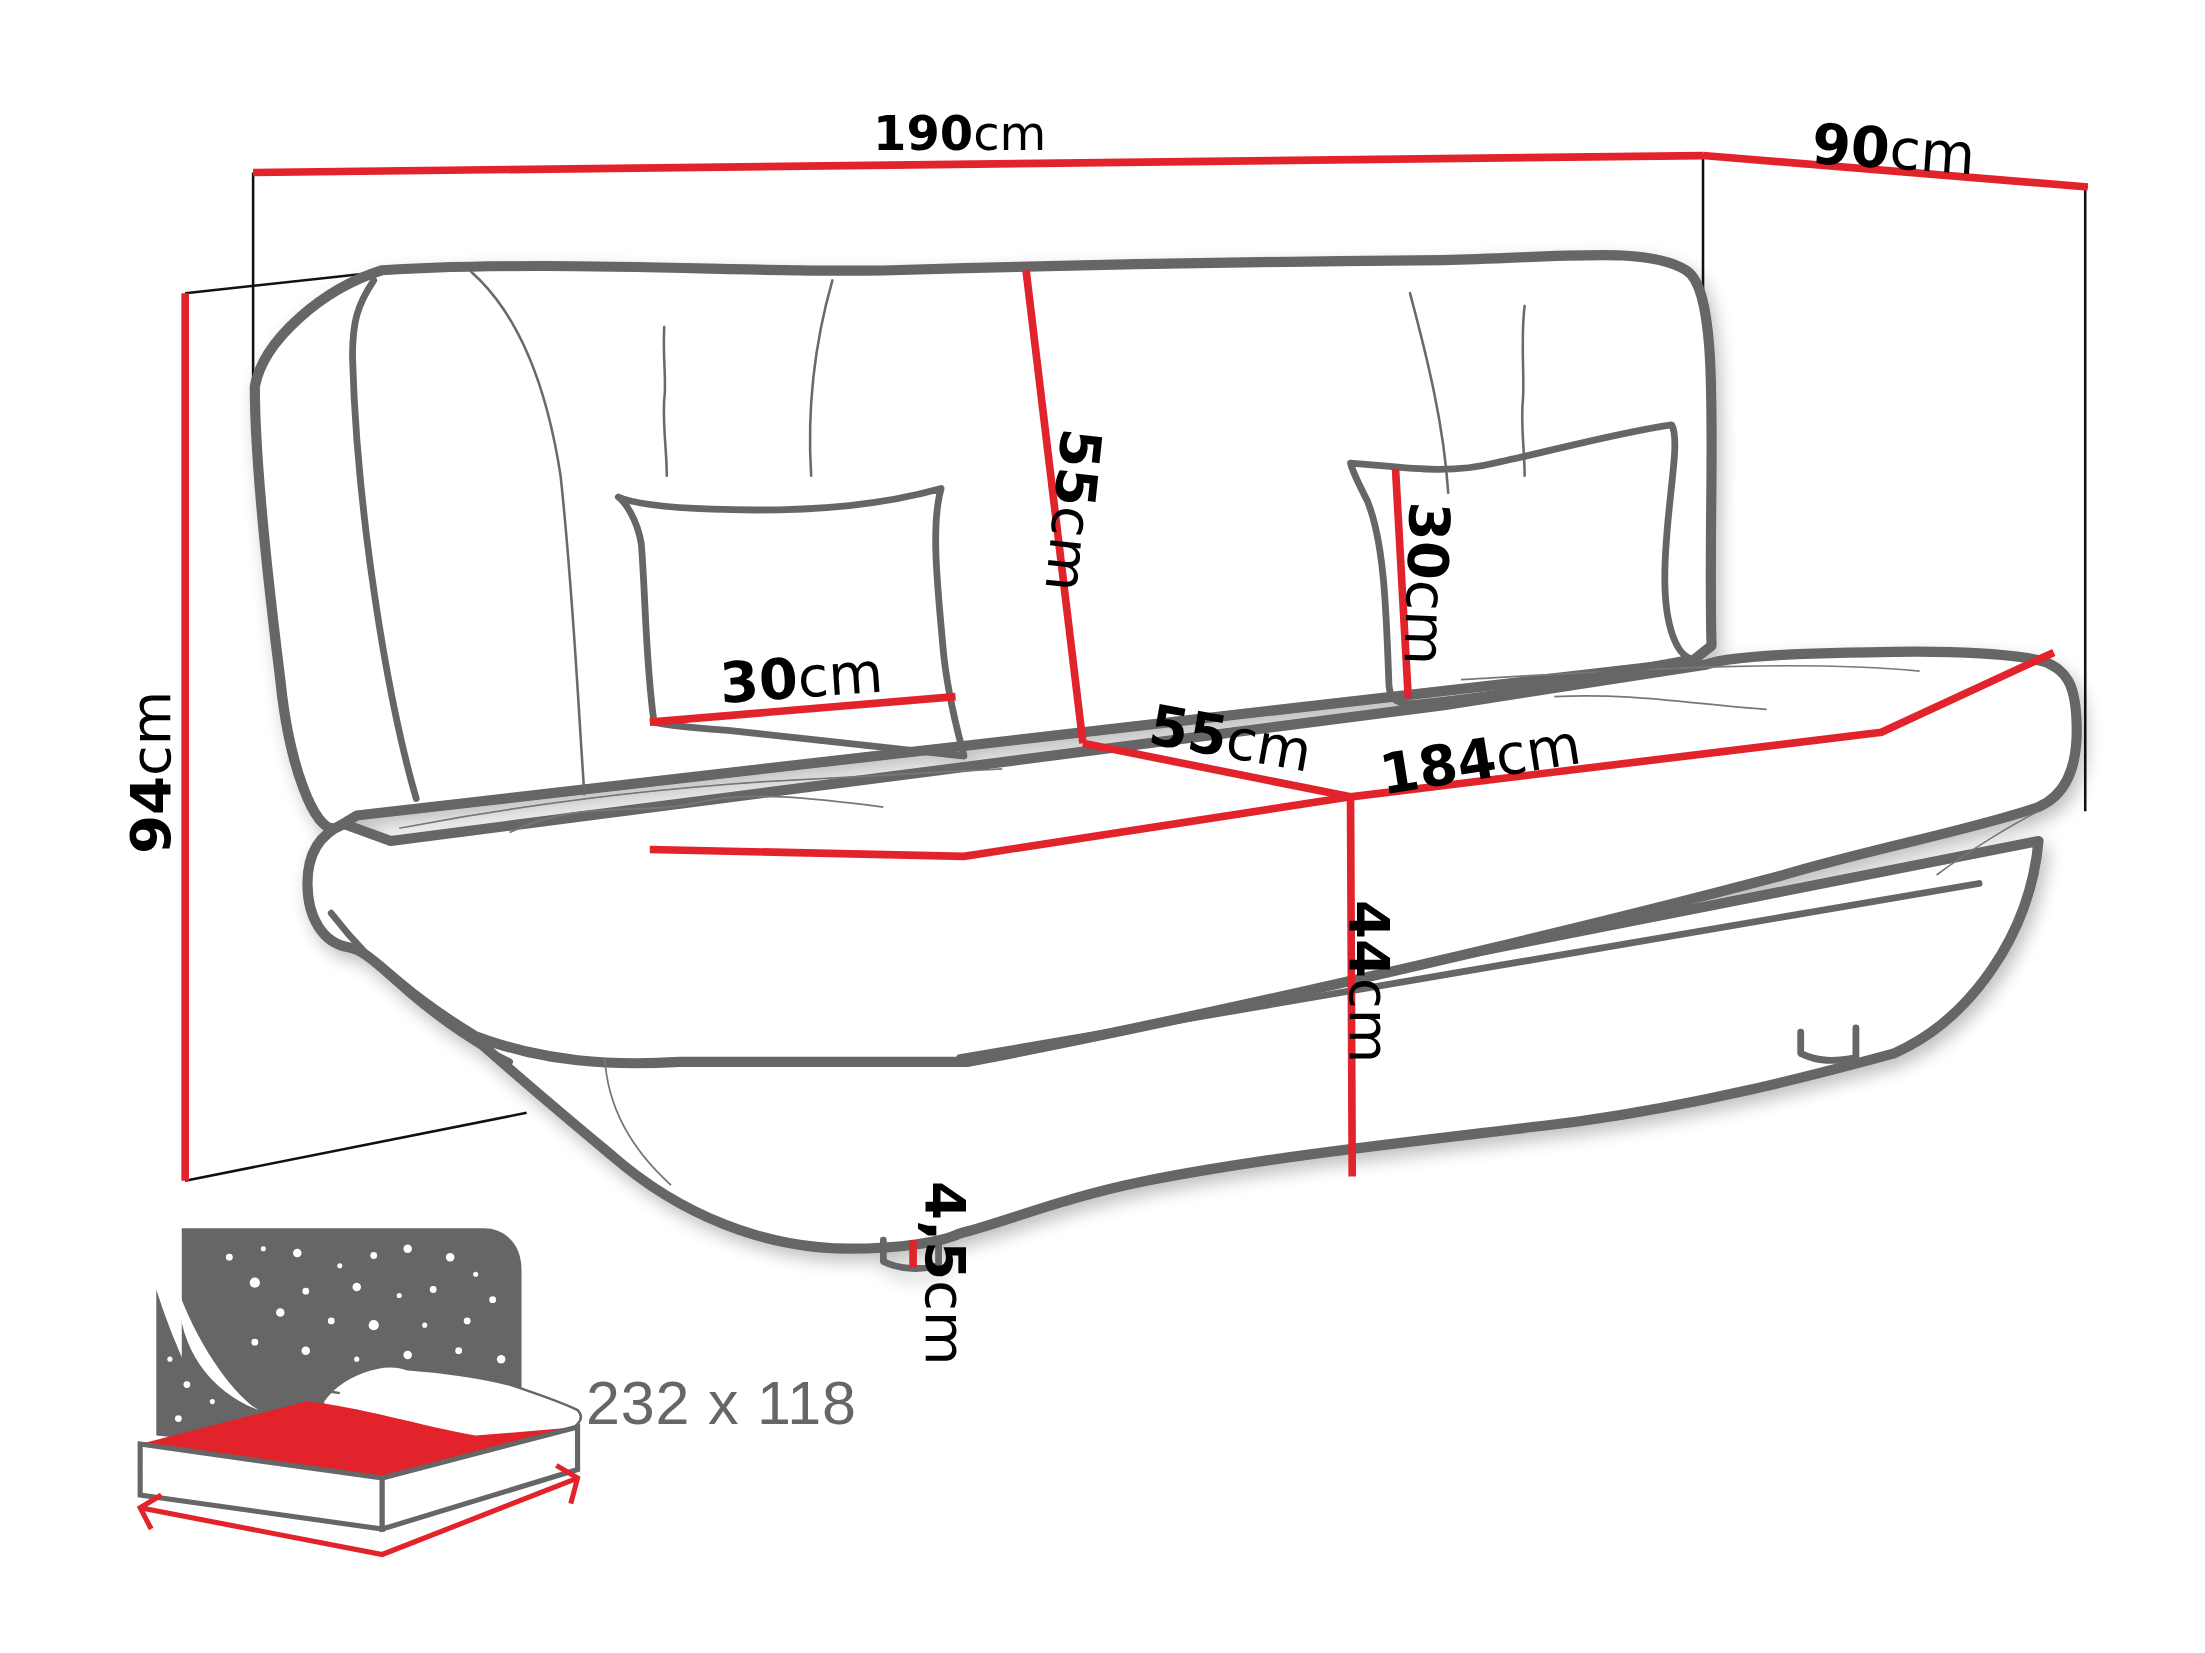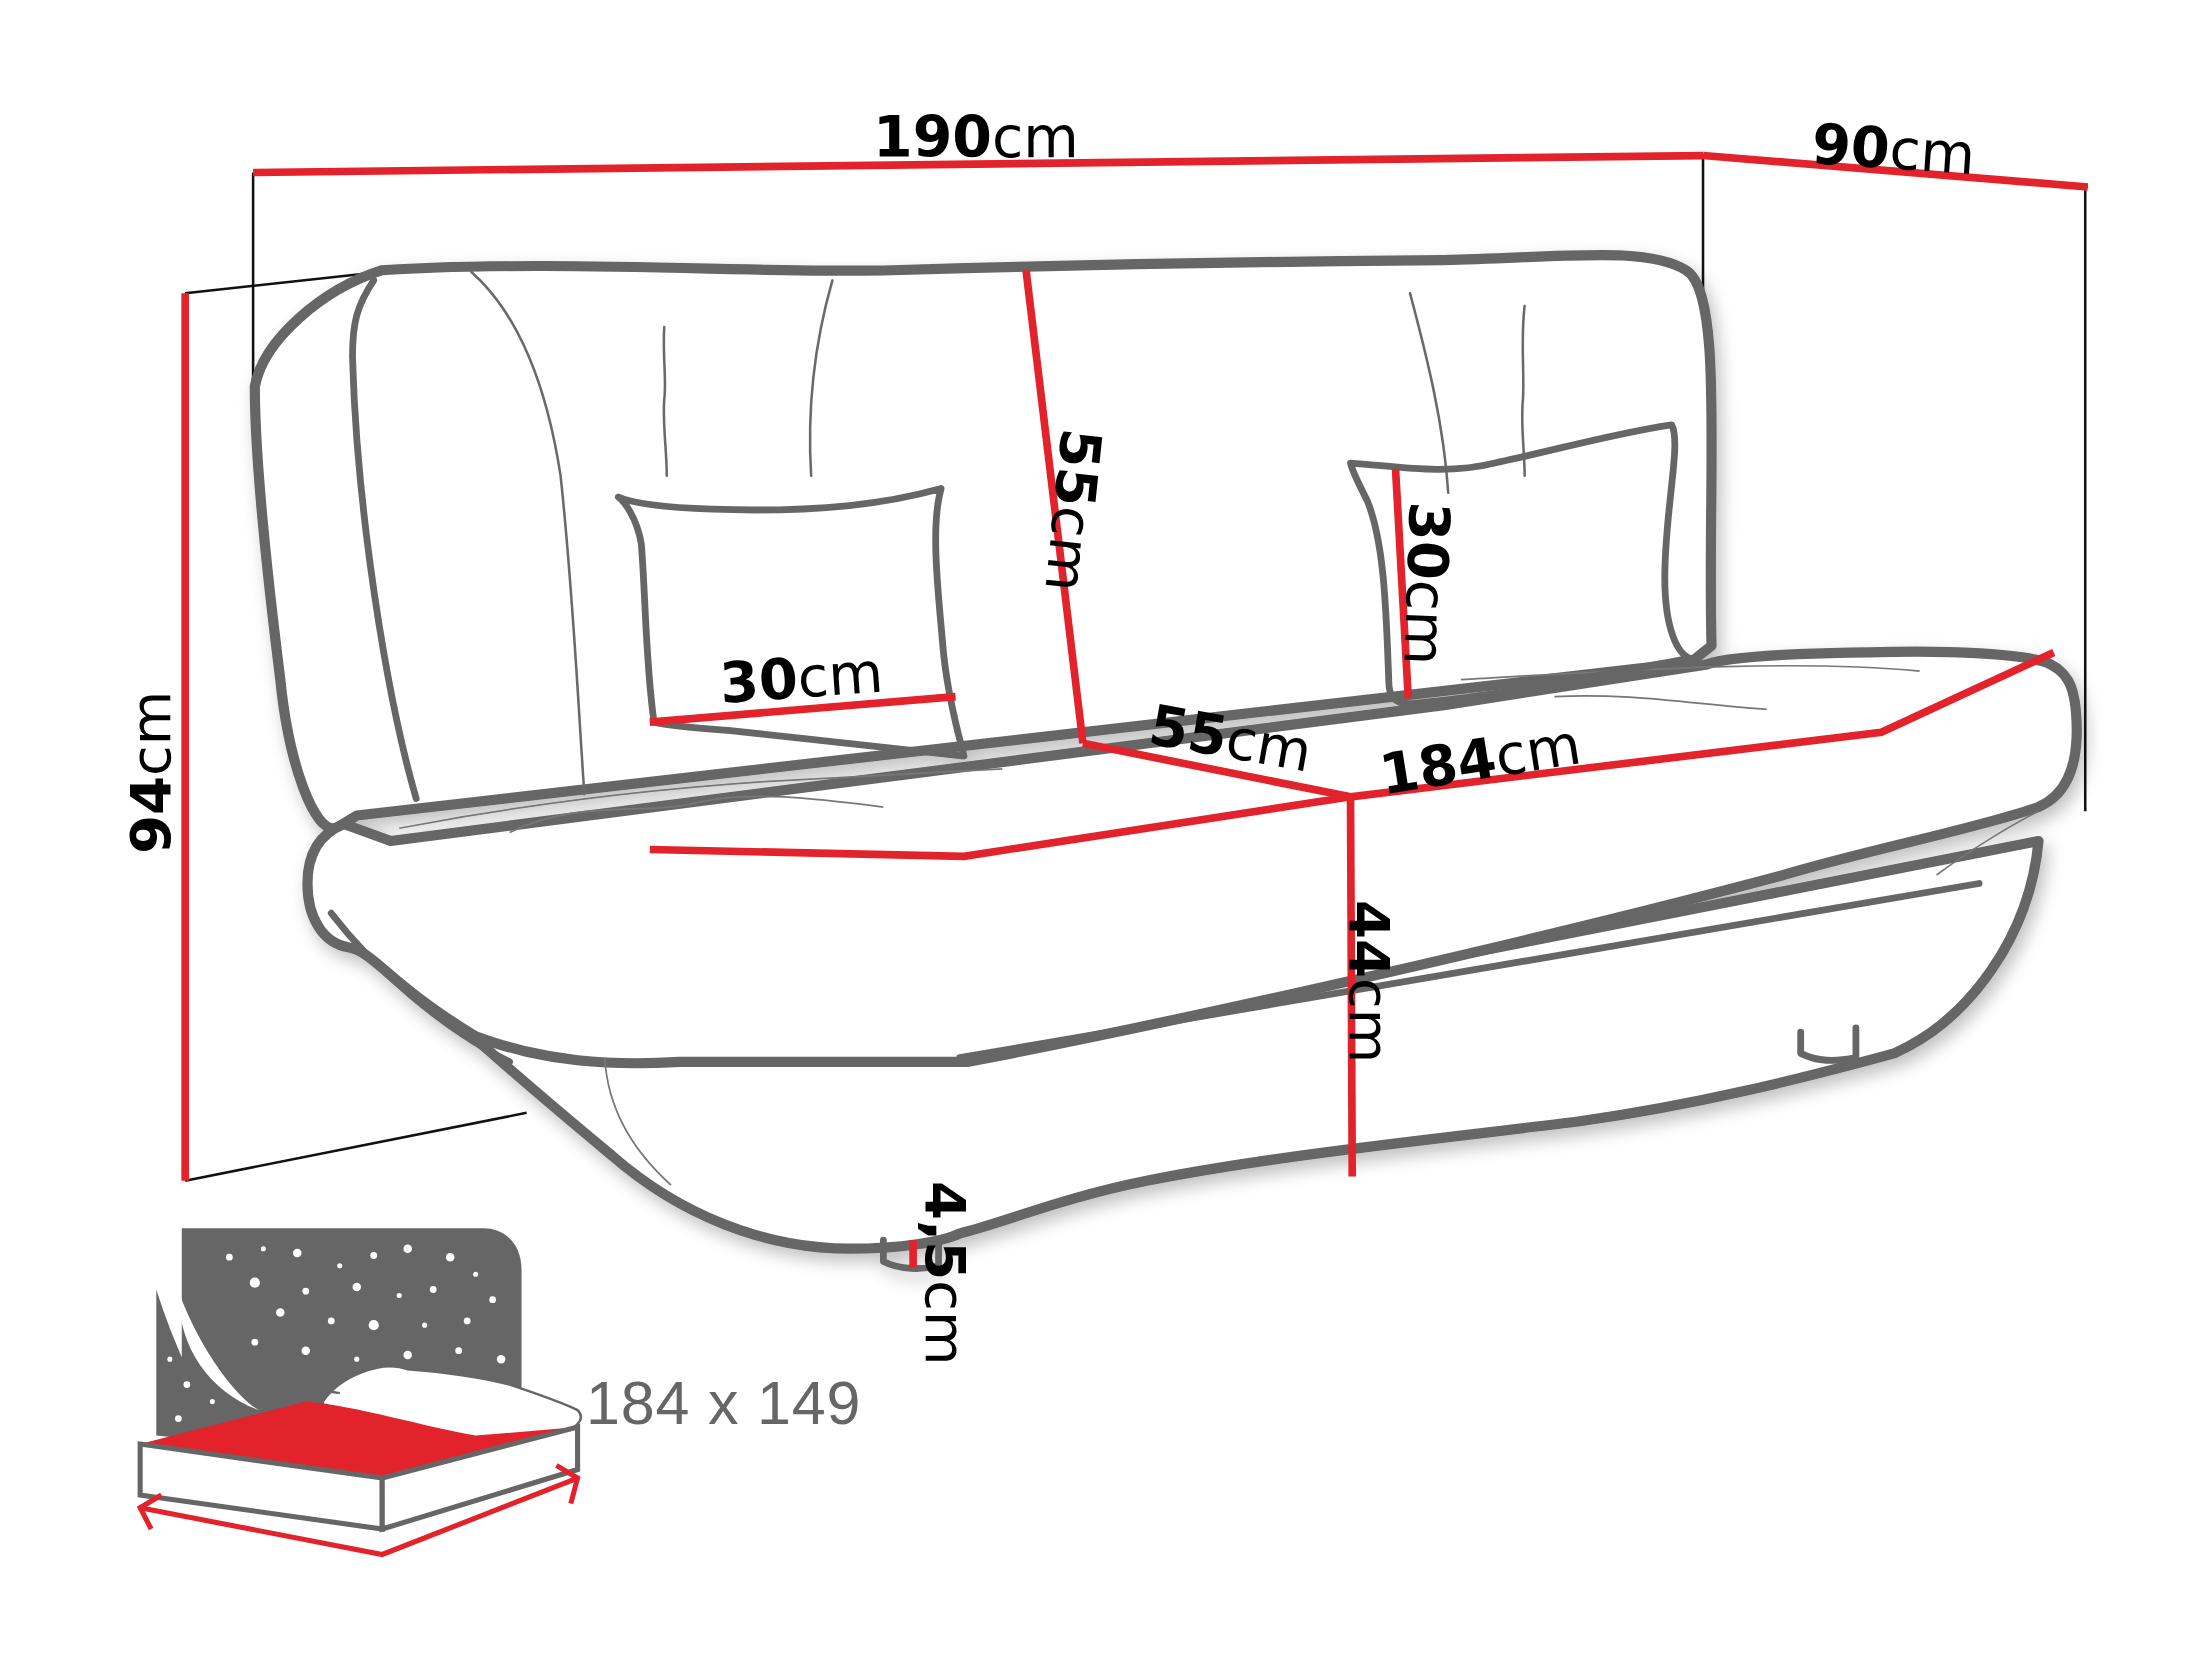"190cm" div.lbl { font-size: 57px -> 48px }
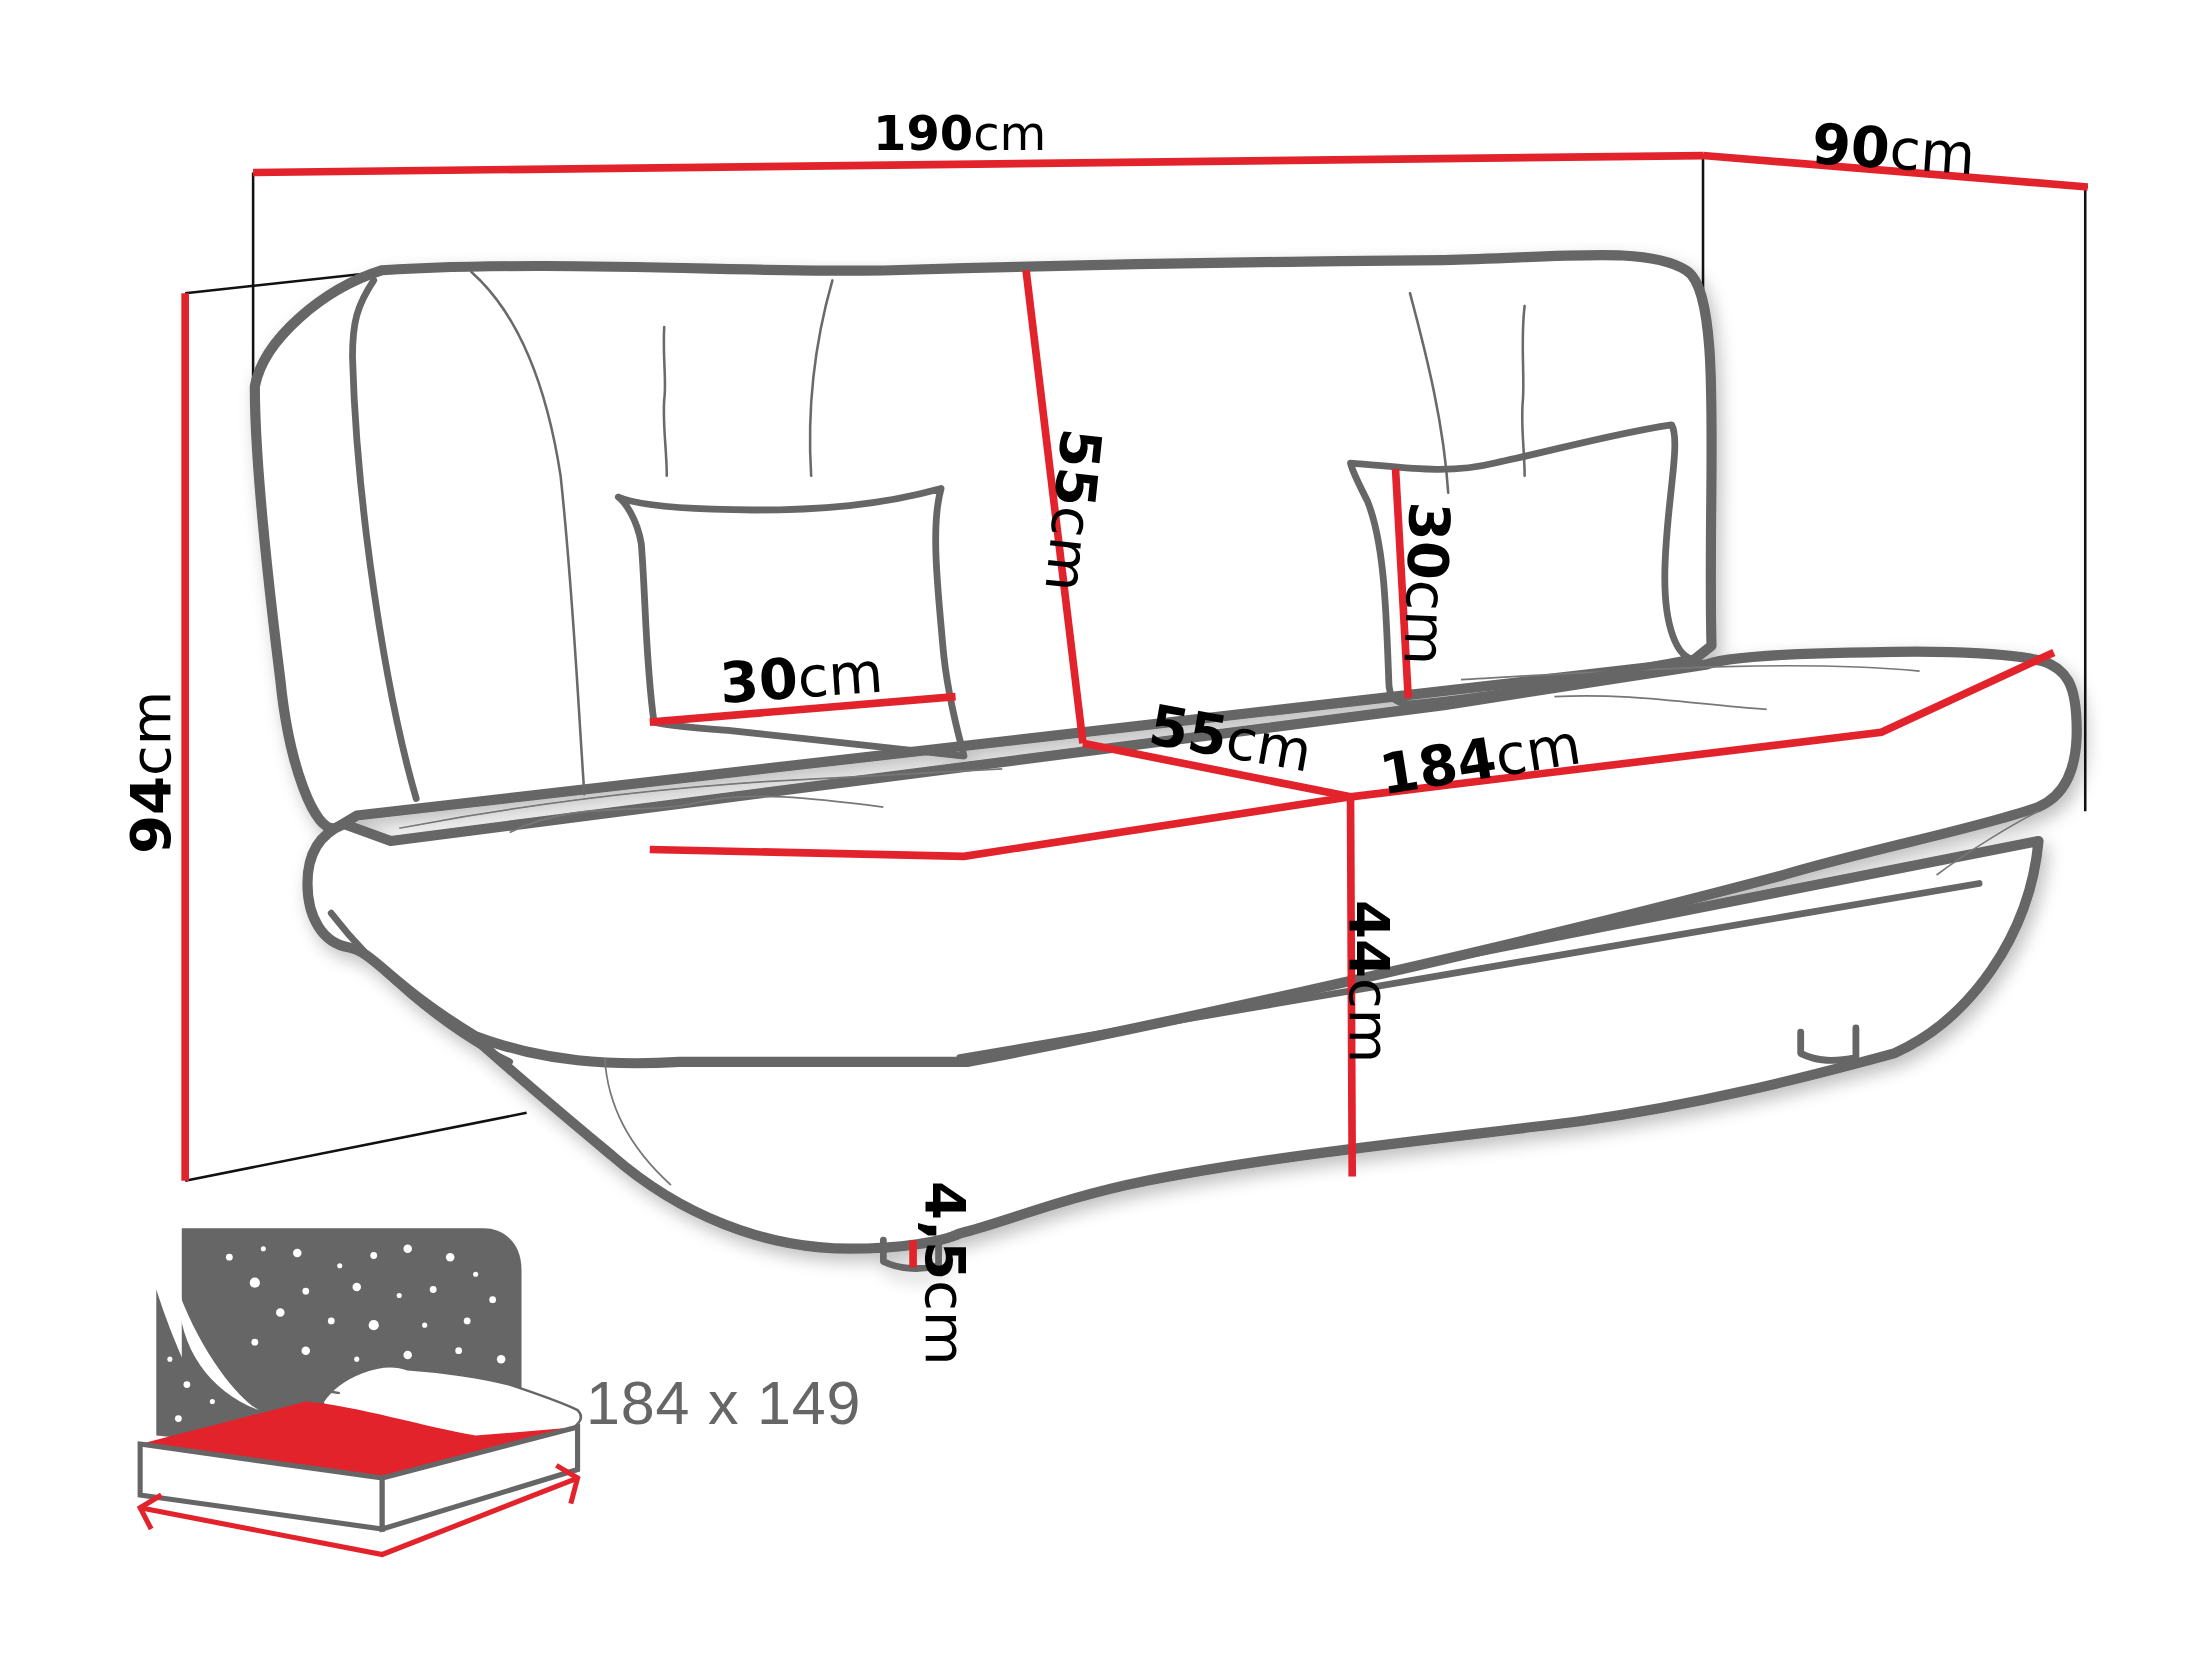"184 x 149" div.bed-label { text: 184 x 149 -> 232 x 118 }
